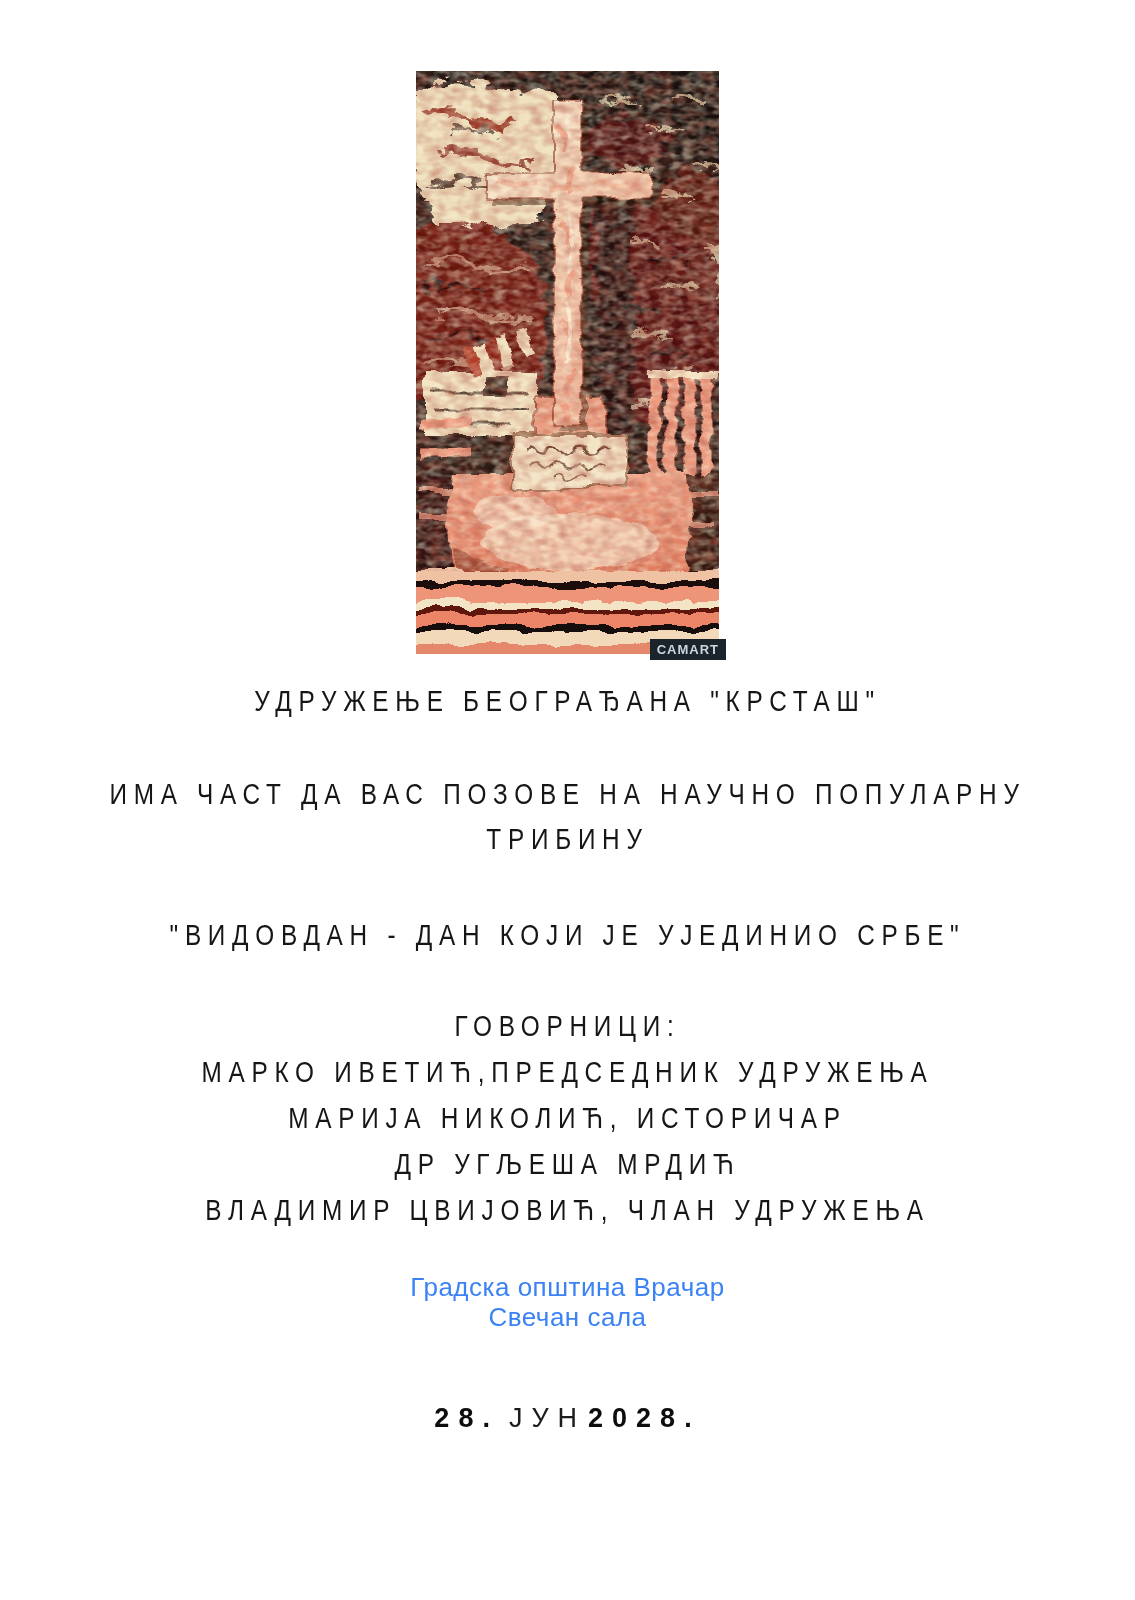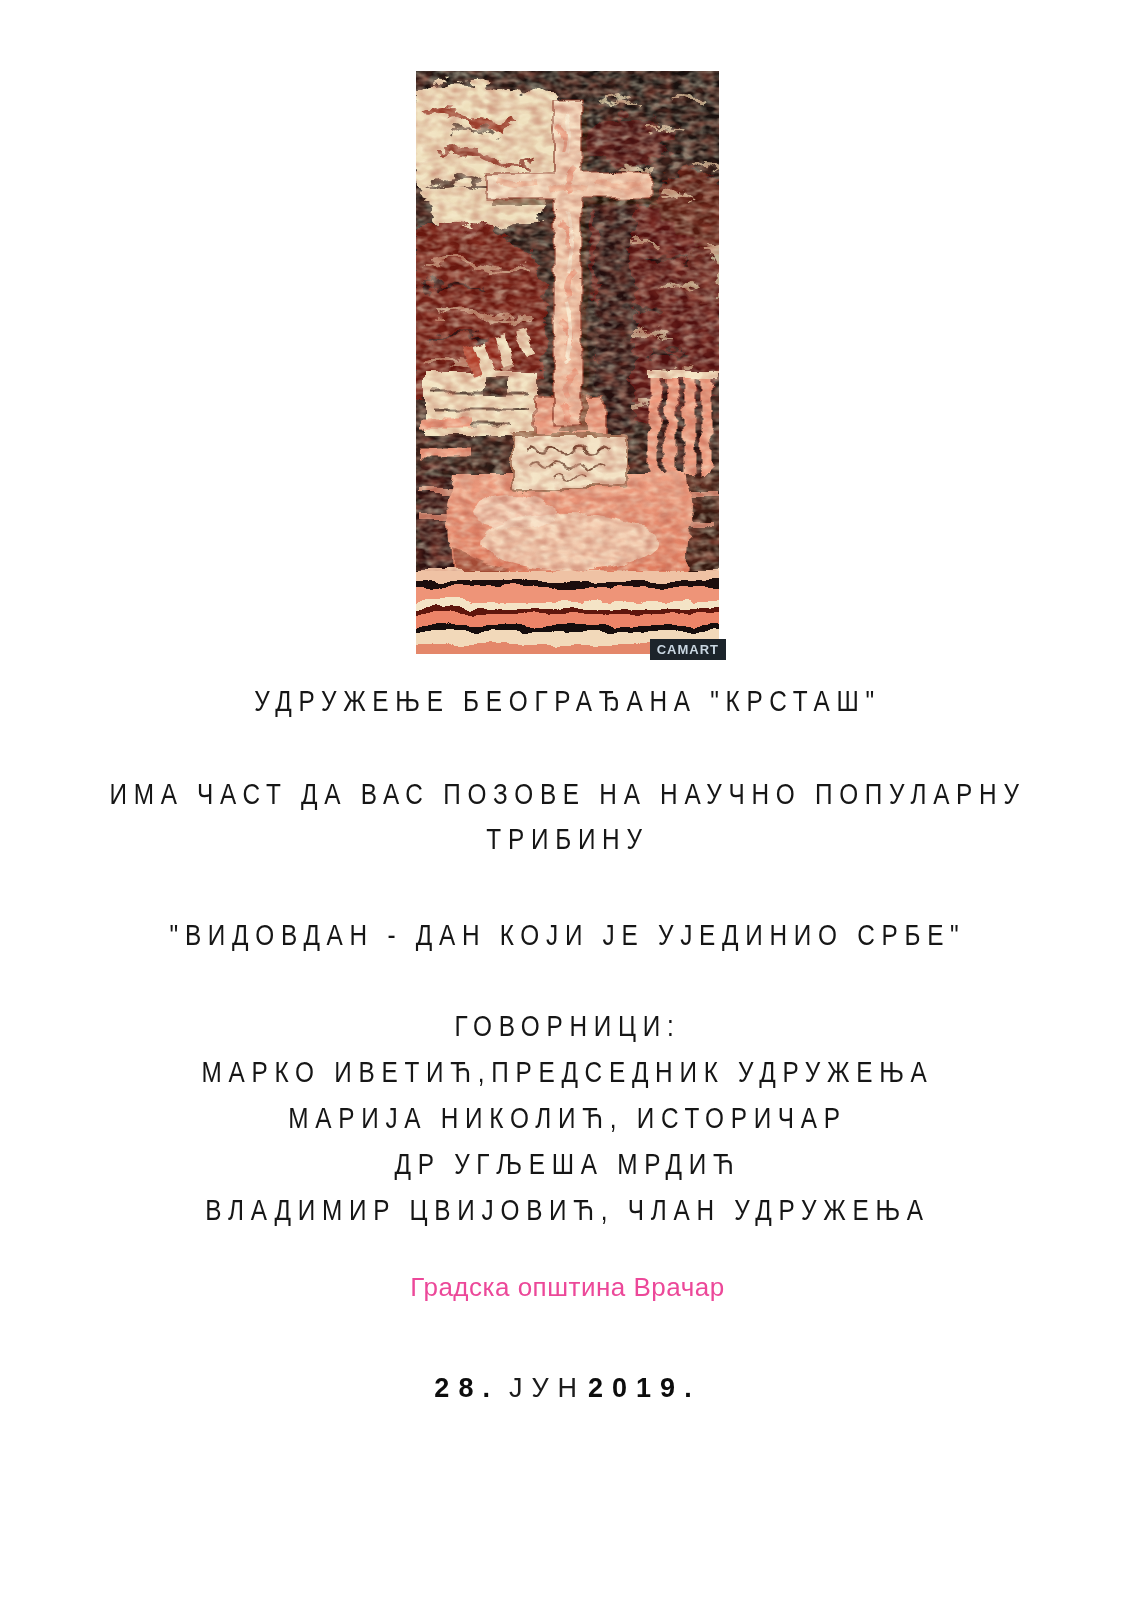"Градска општина Врачар" .venue { color: #ec4899 -> #3b82f6 }
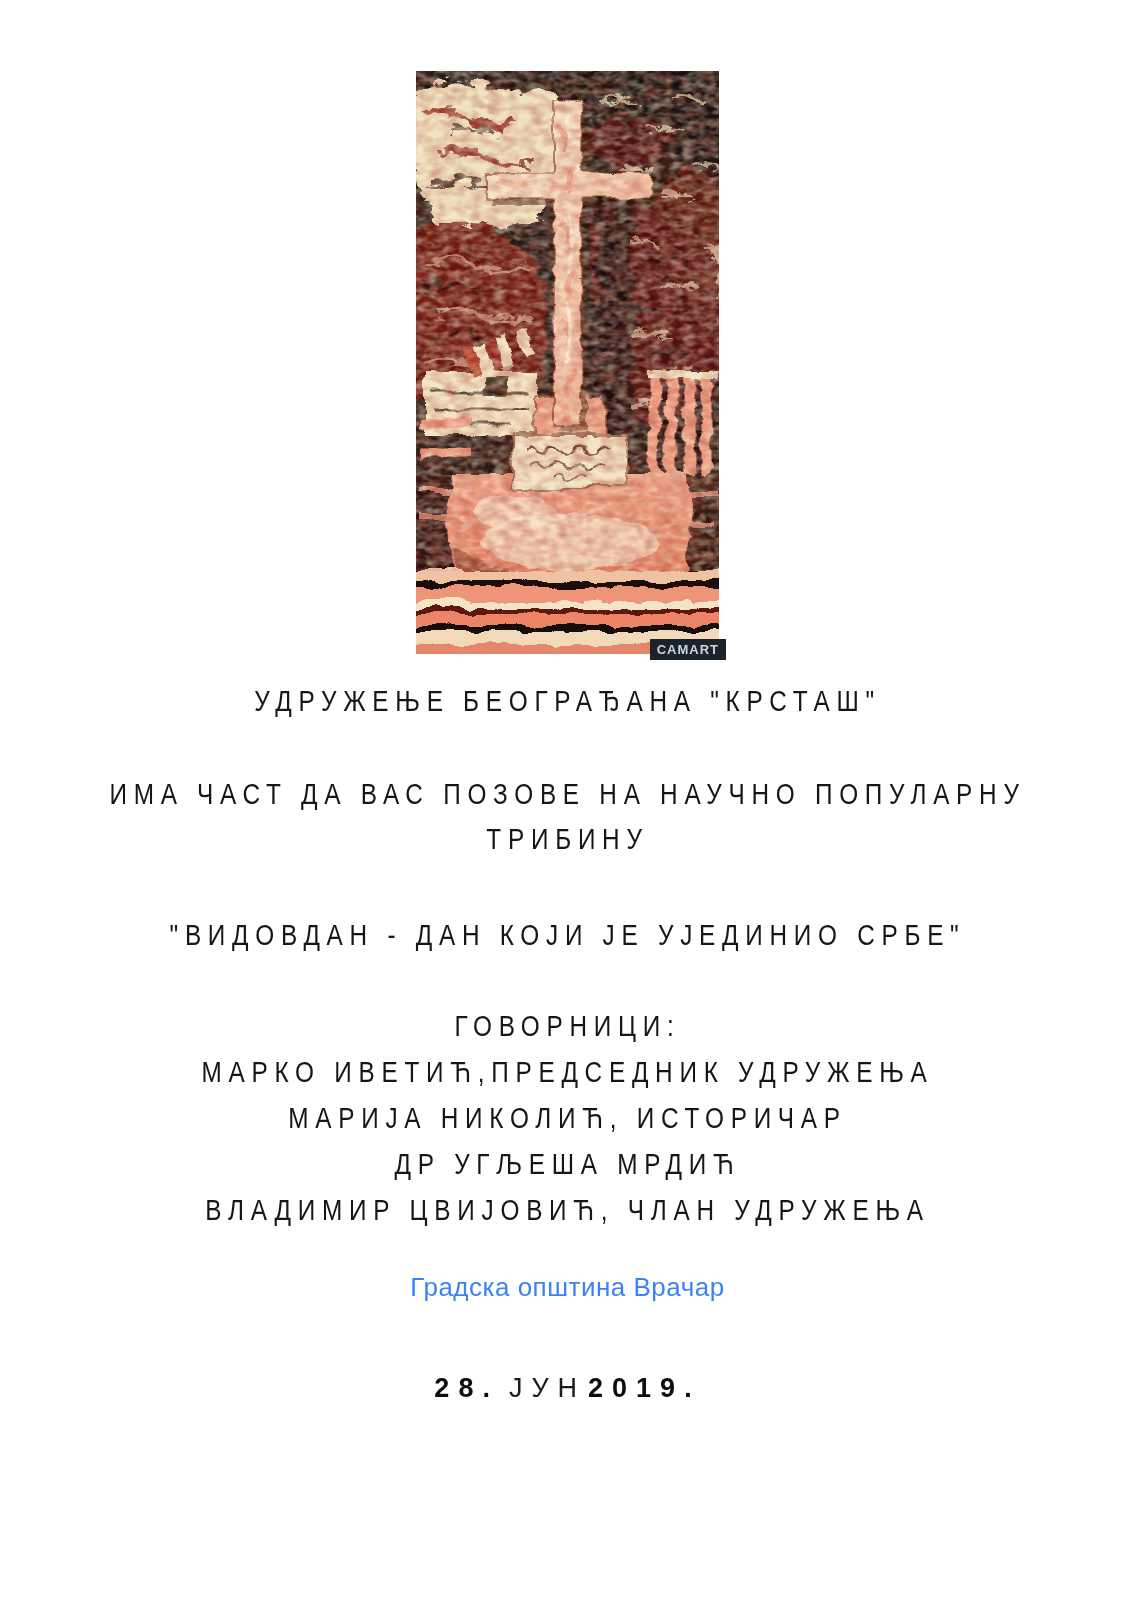"Свечан сала" div { html: none -> <div>Свечан сала</div> }
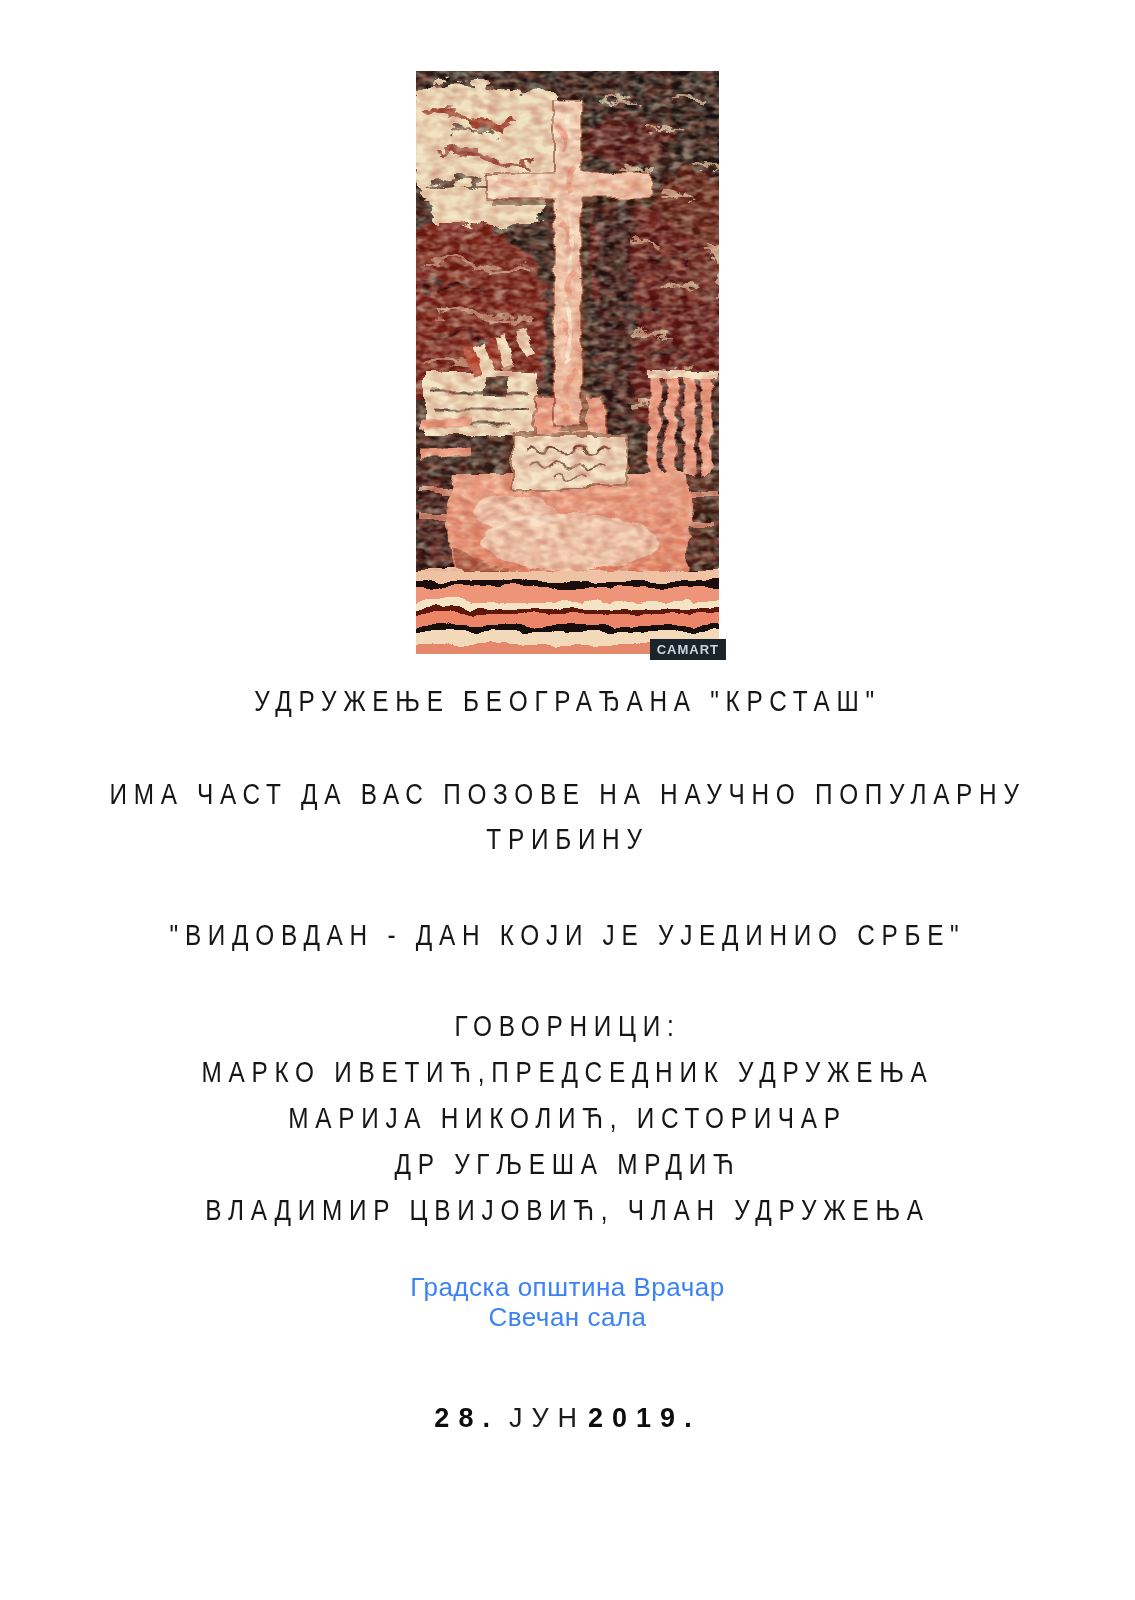"2019." span.b { text: 2019 -> 2028 }
